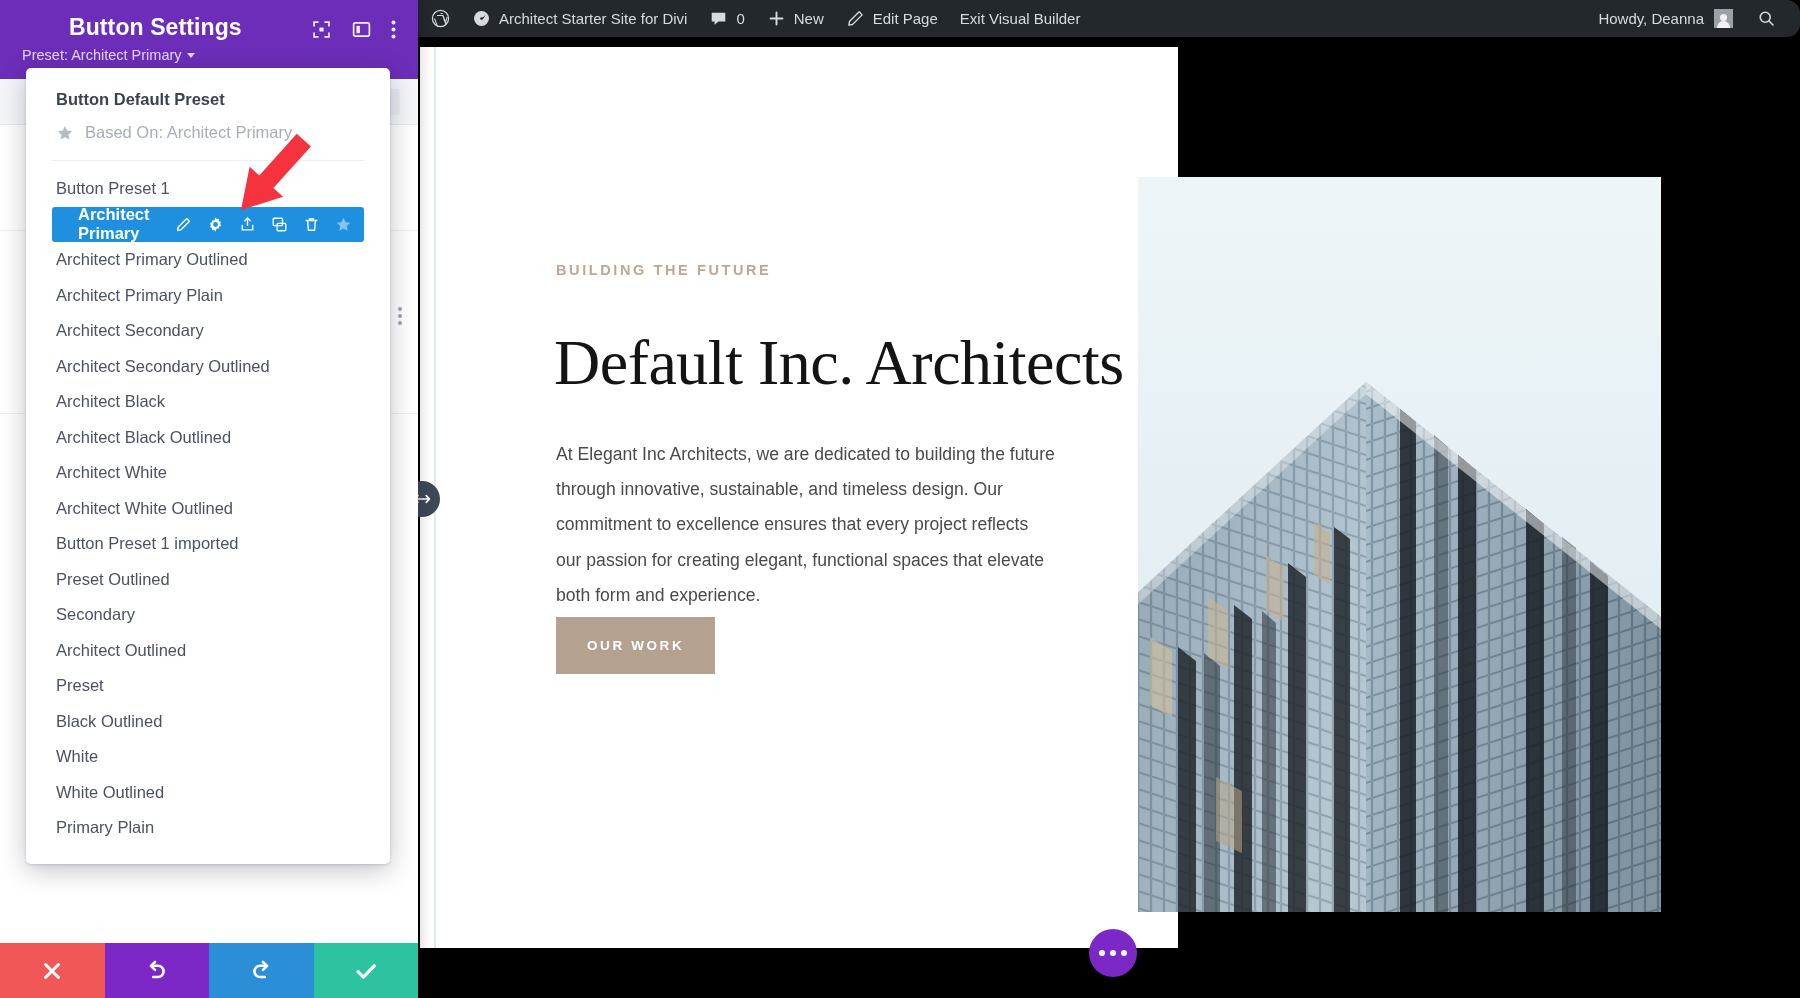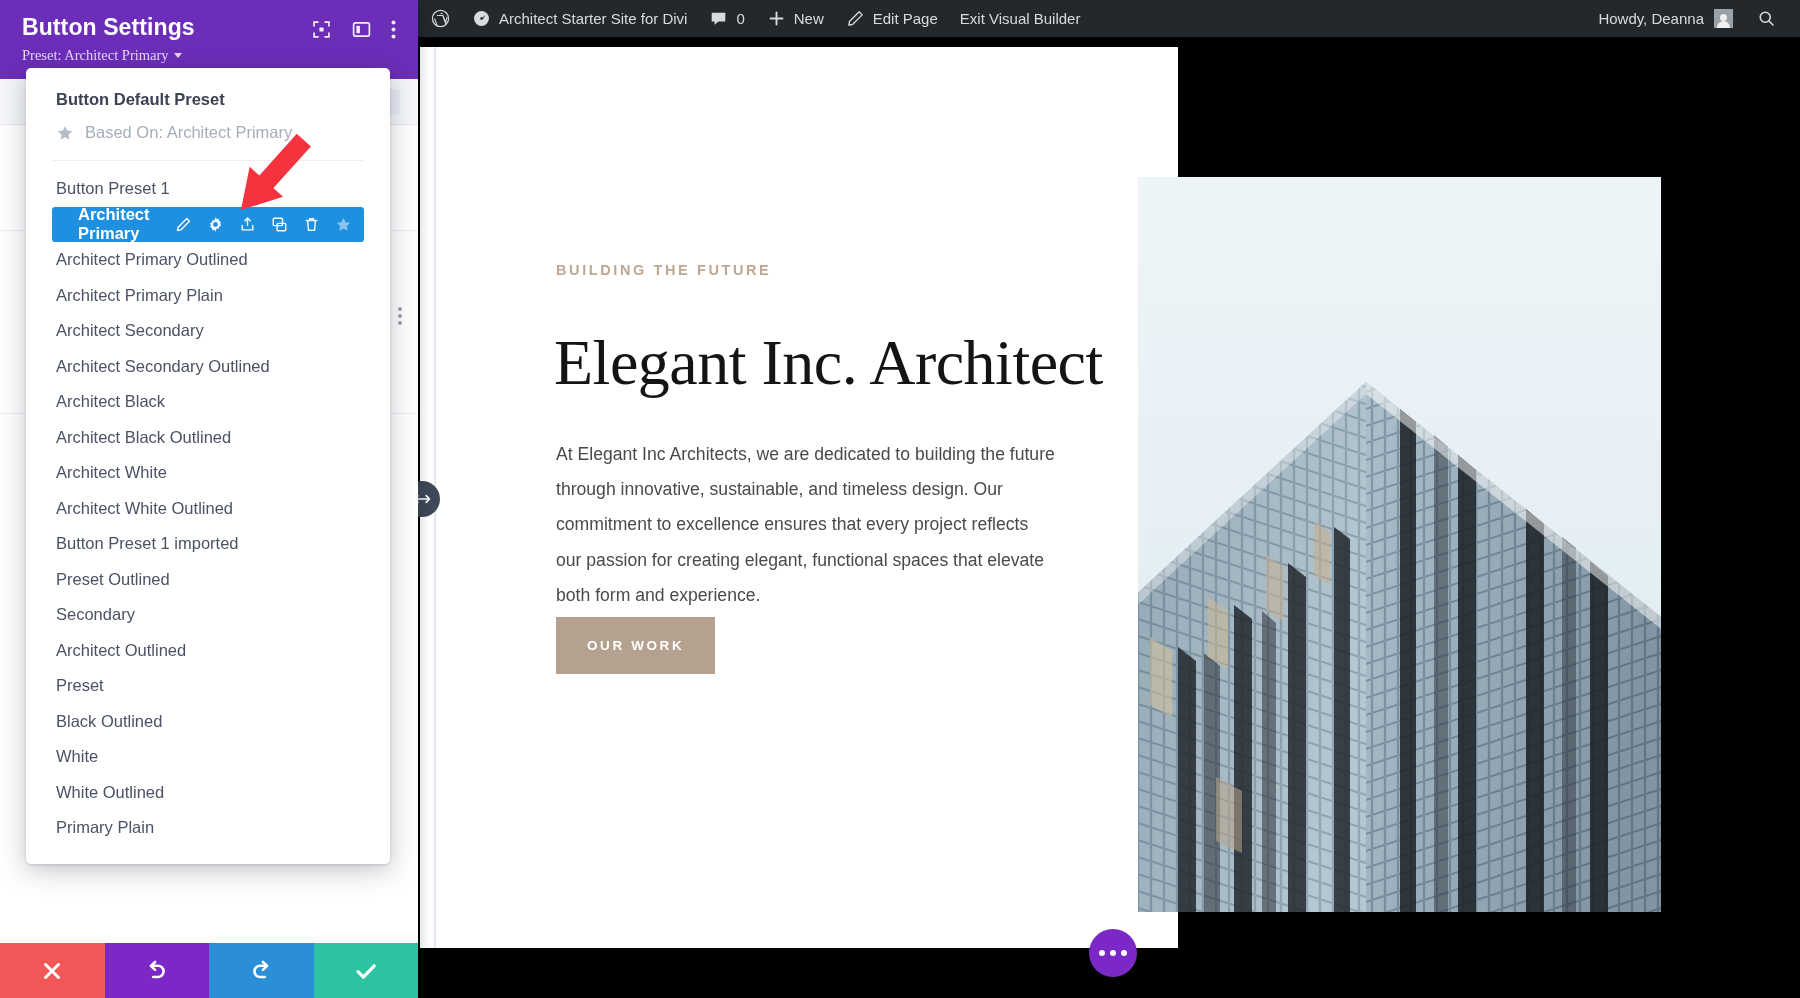"Button Settings" .panel-title { margin-left: none -> 47px }
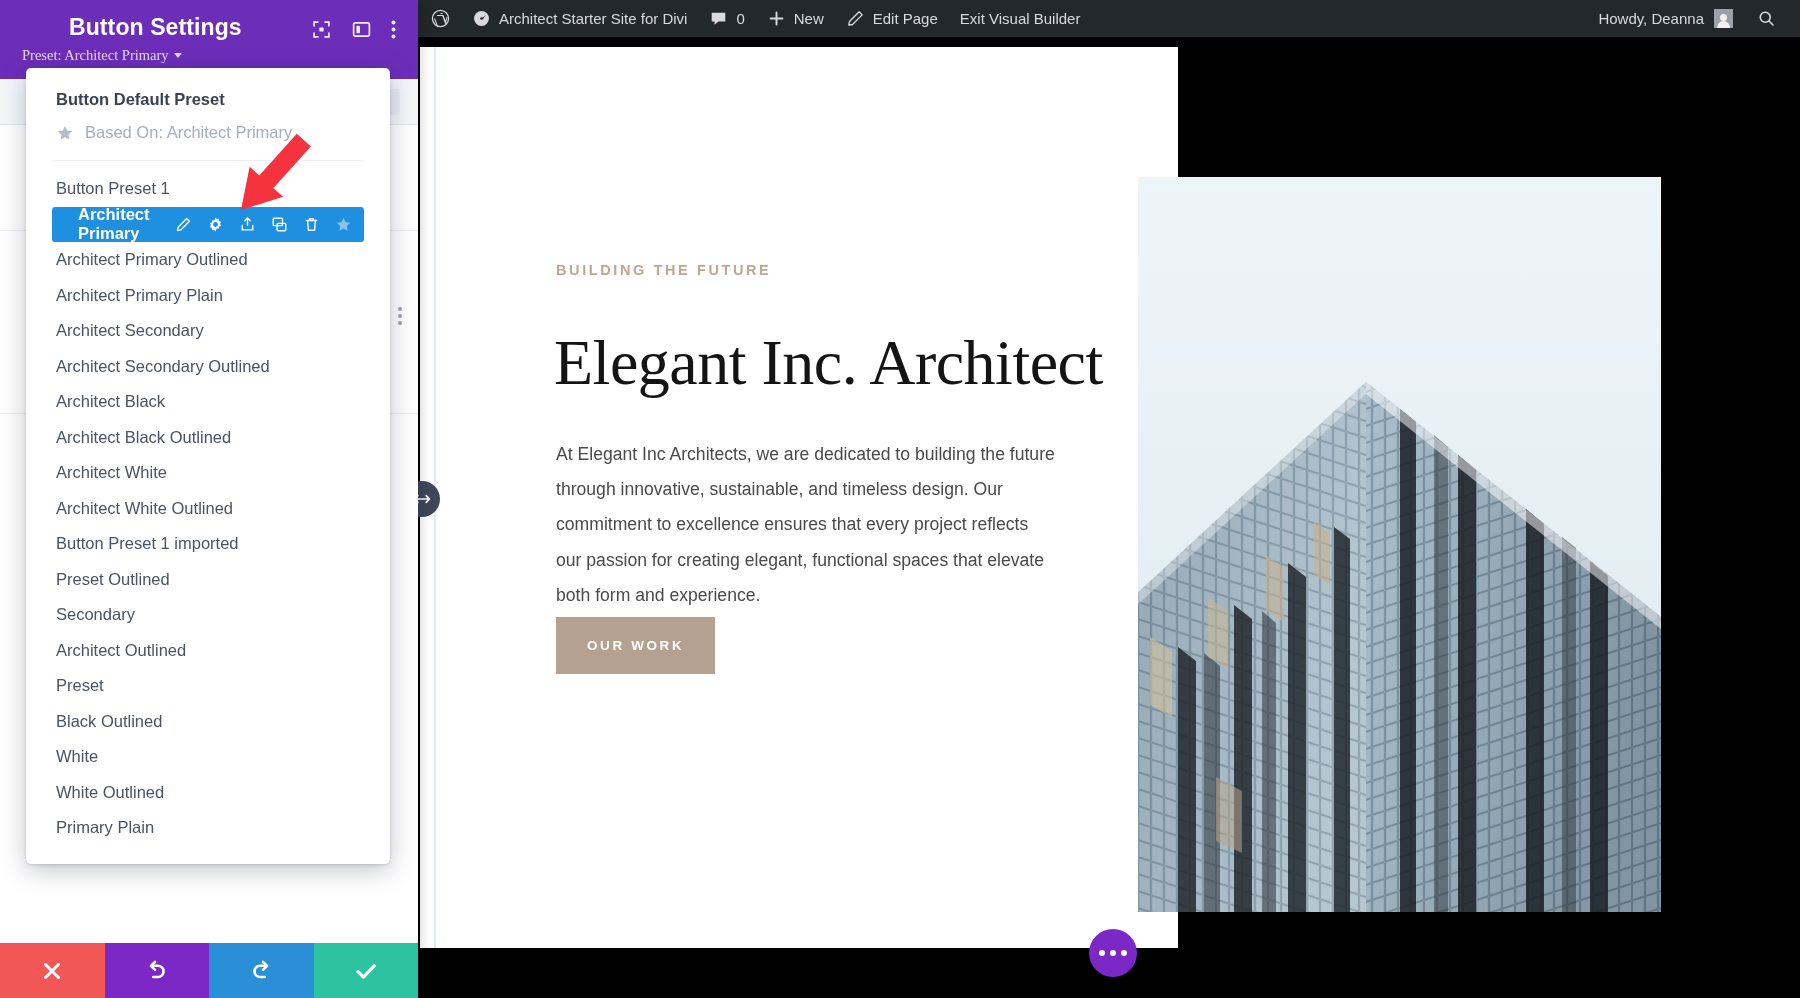"Architect Starter Site for Divi" .wp-adminbar { border-radius: none -> 13px }
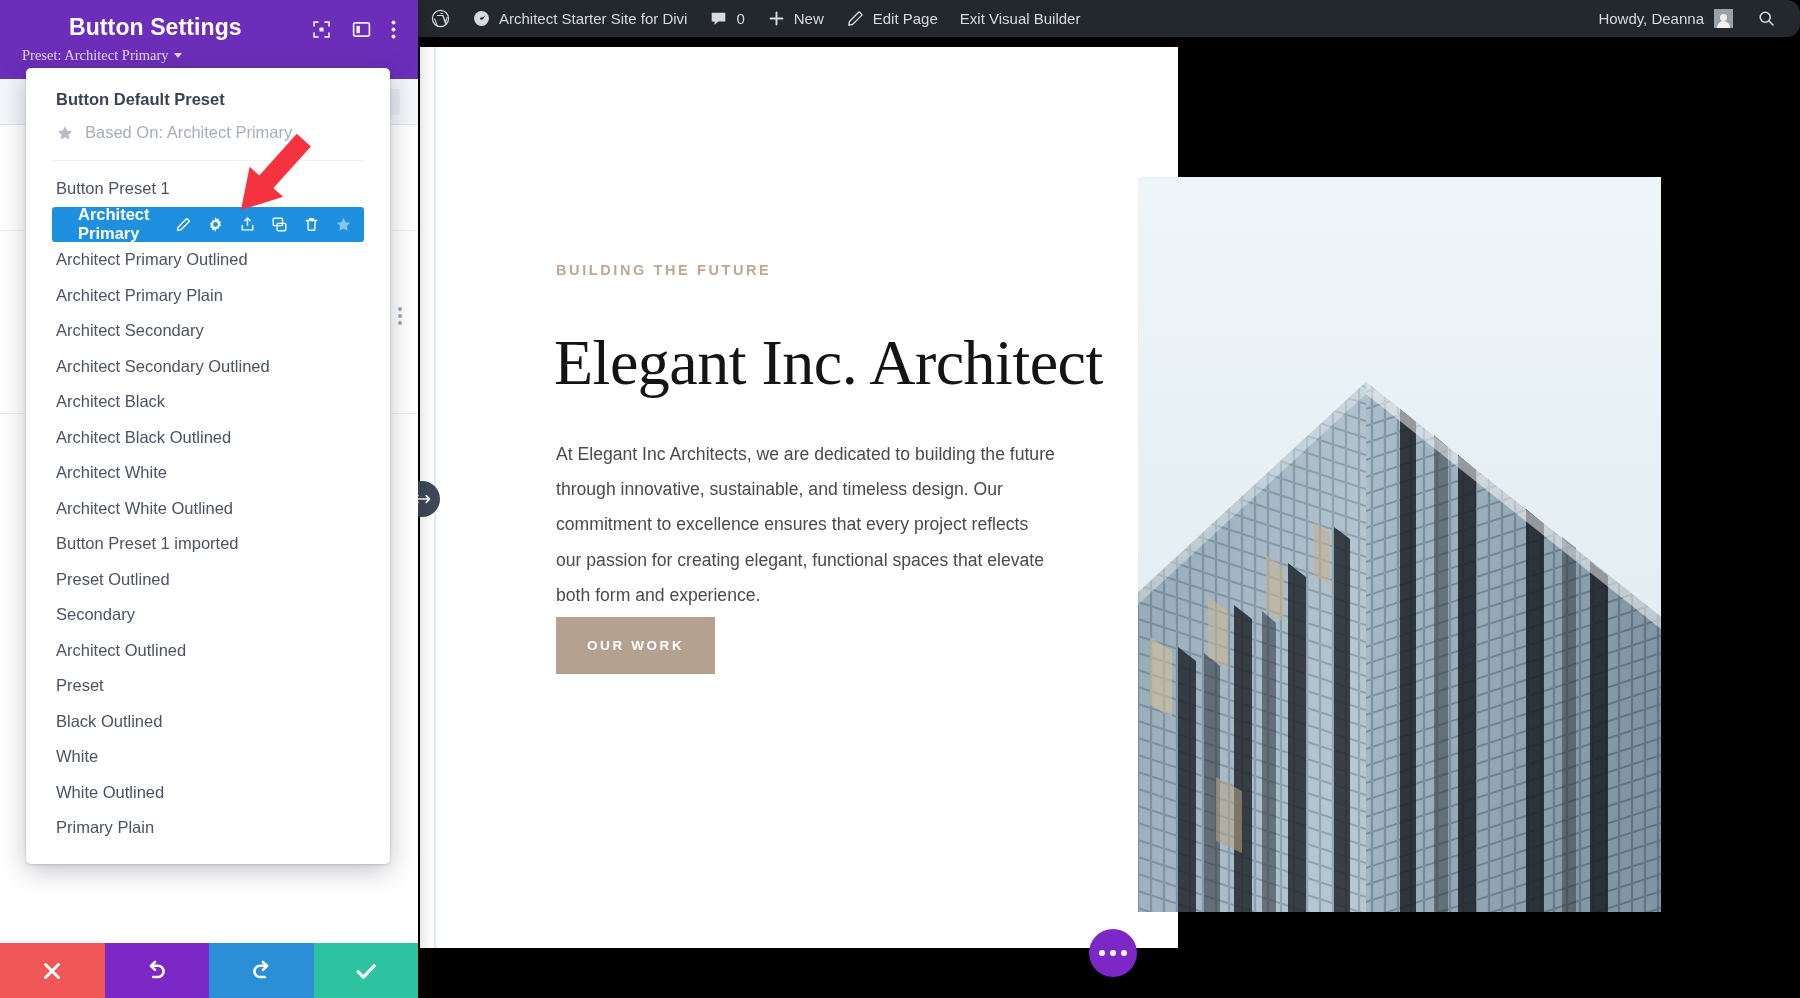"Preset: Architect Primary" .panel-preset { font-family: Liberation Serif, serif -> none }
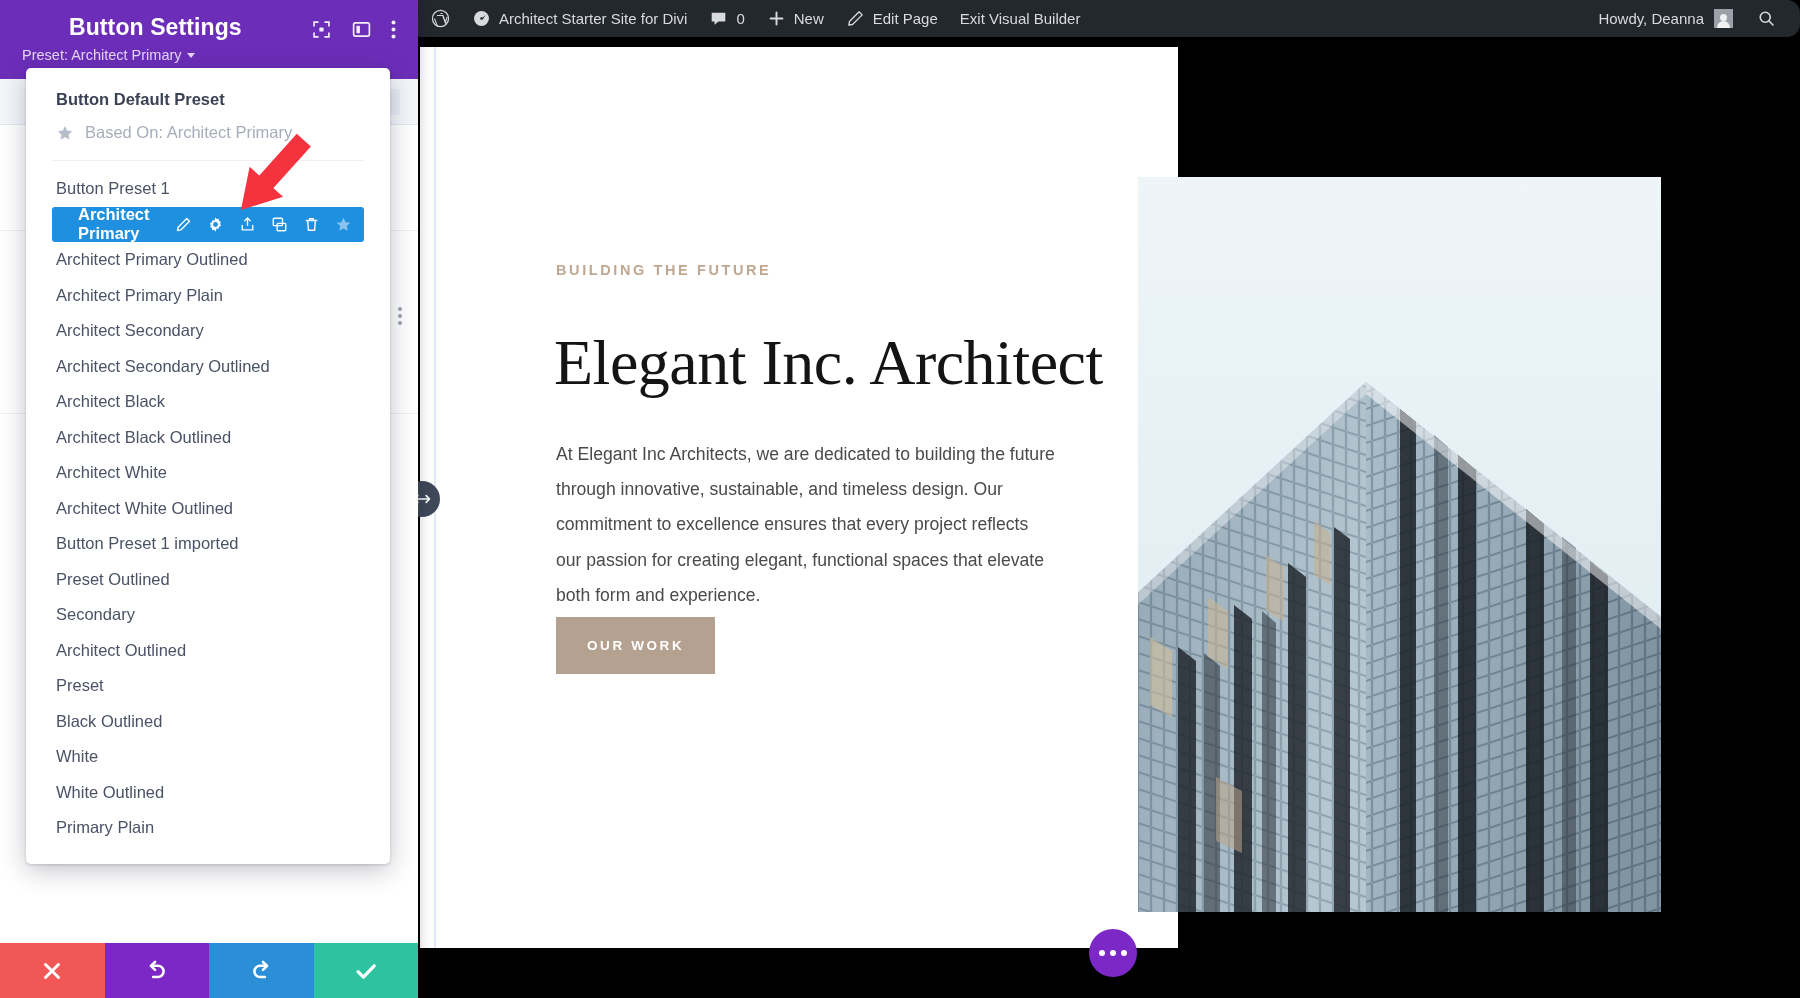"Elegant Inc. Architect" div.headline { text: Elegant Inc. Architect -> Default Inc. Architects }
